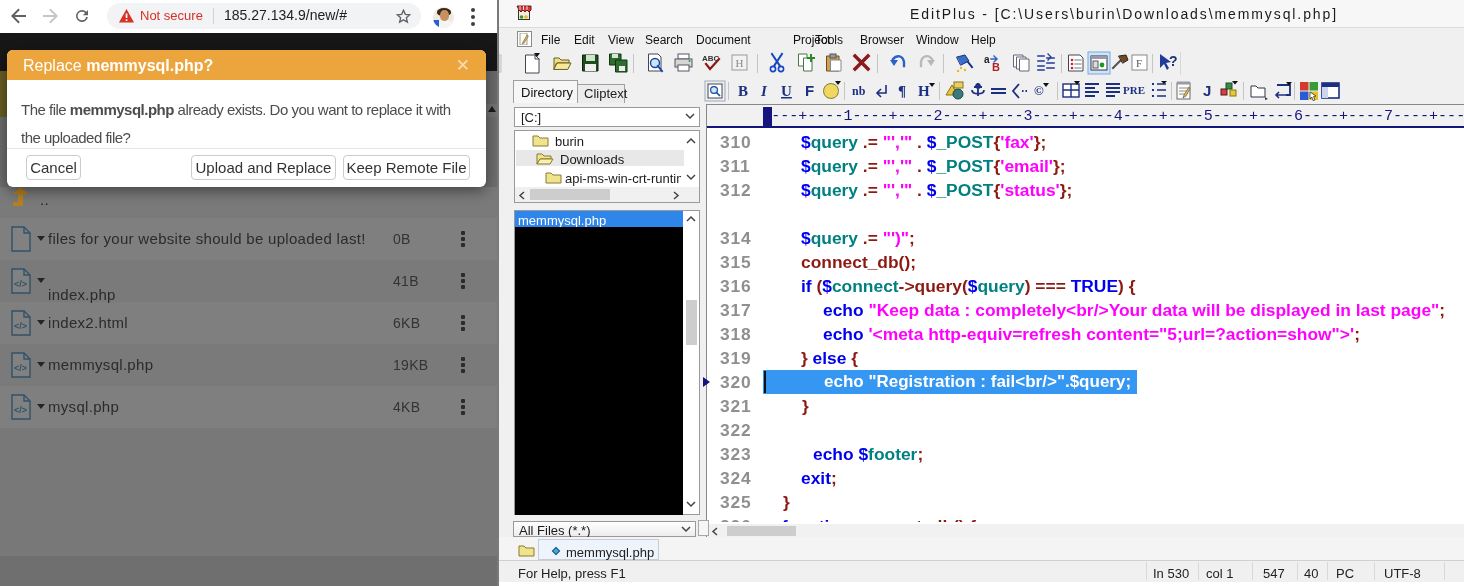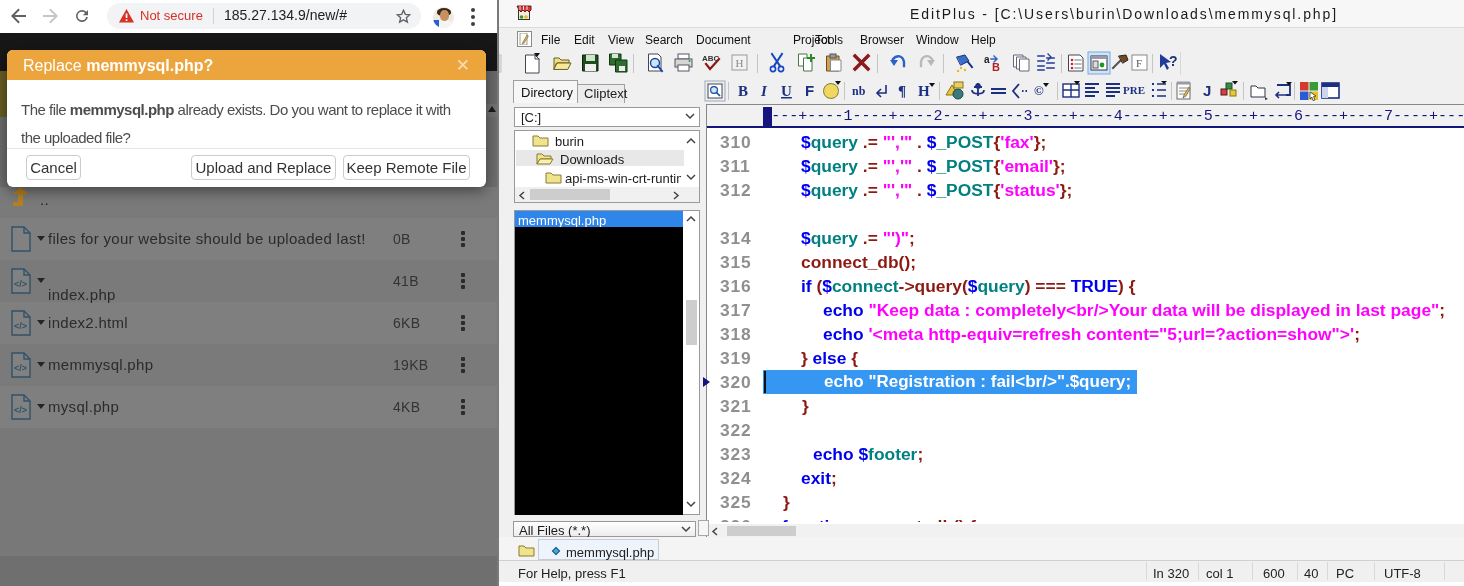"In 320" div.abs { text: 320 -> 530 }
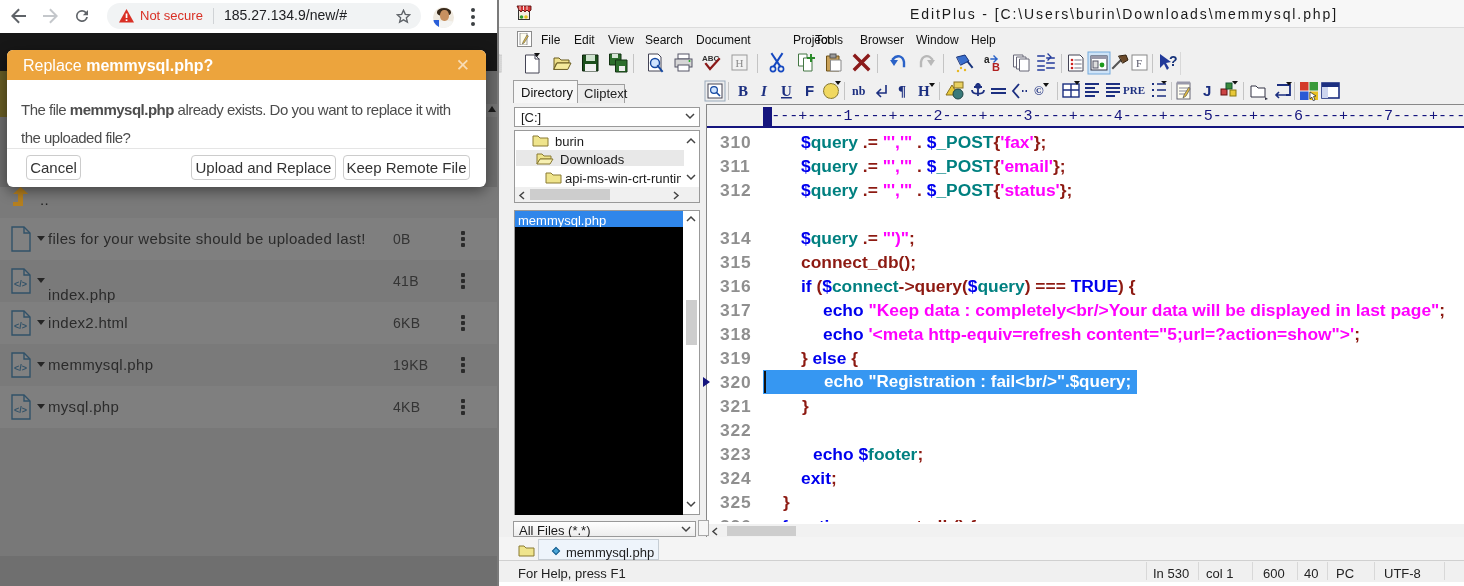"600" div.abs { text: 600 -> 547 }
